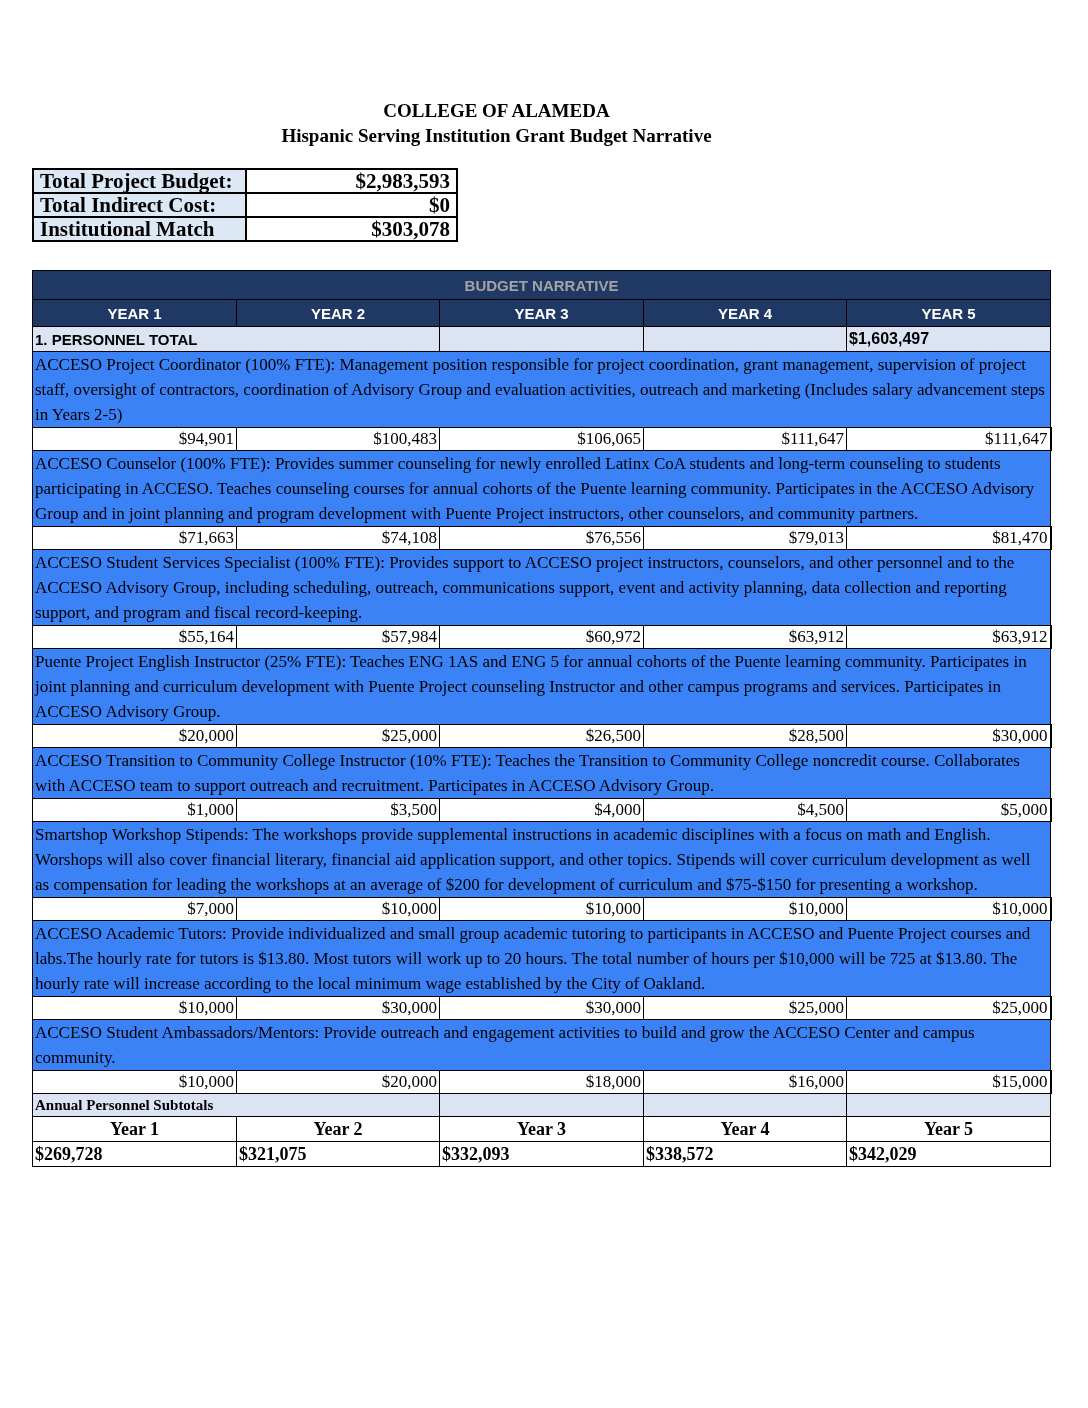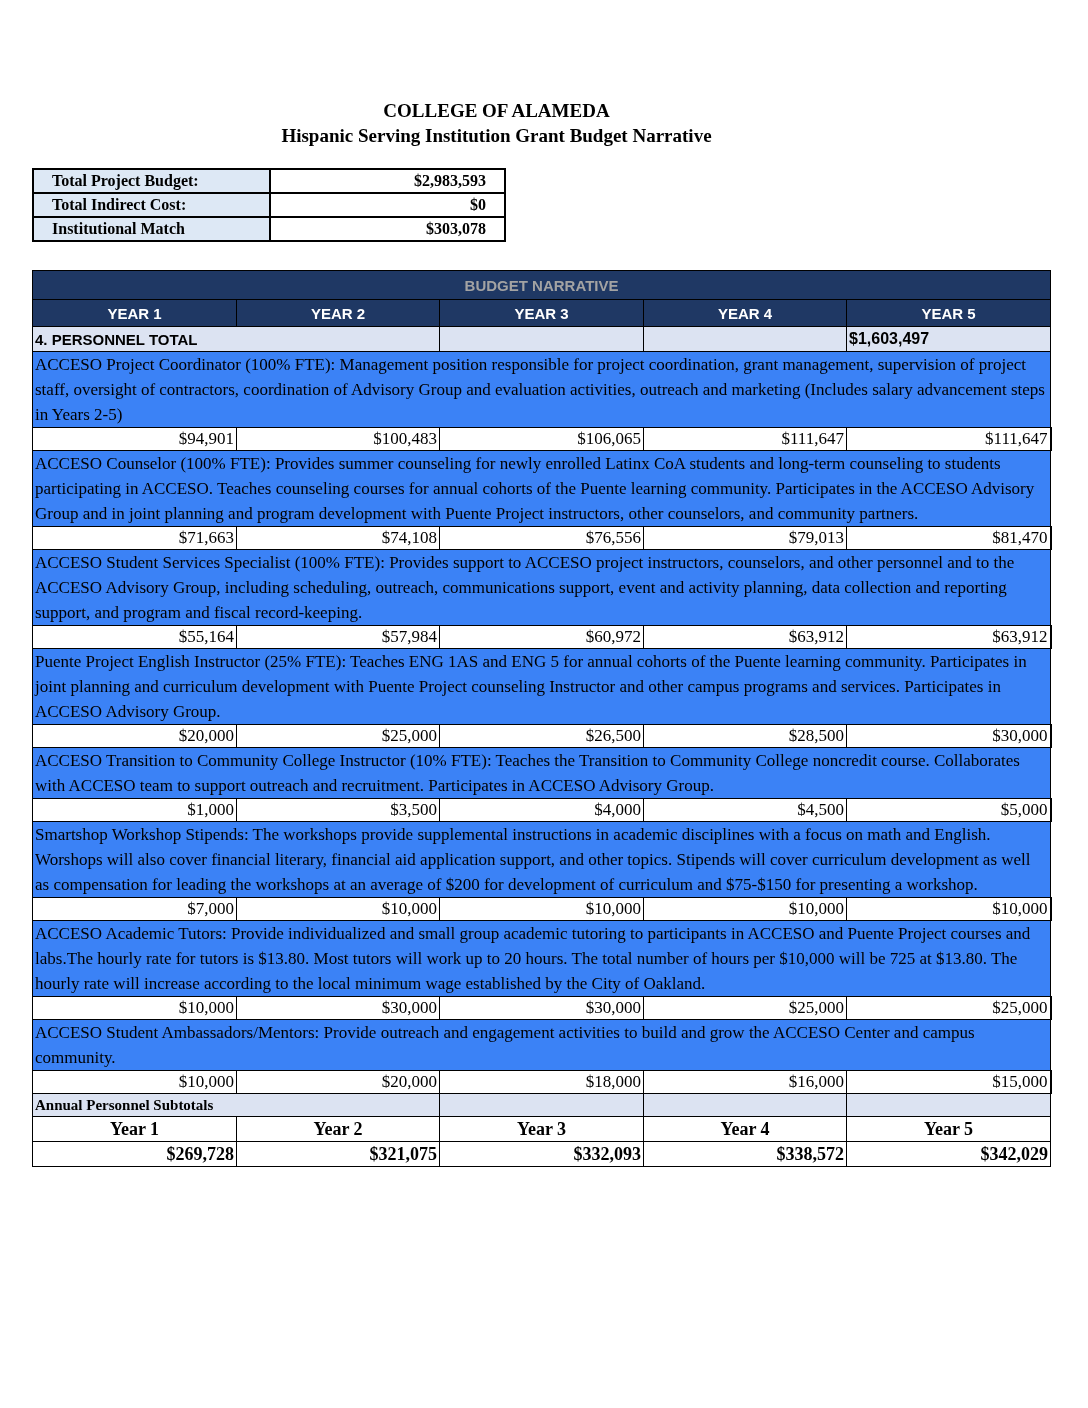"Total Project Budget:" table.summary td { font-size: 16px -> 21px; padding: 0 18px -> 0 6px }
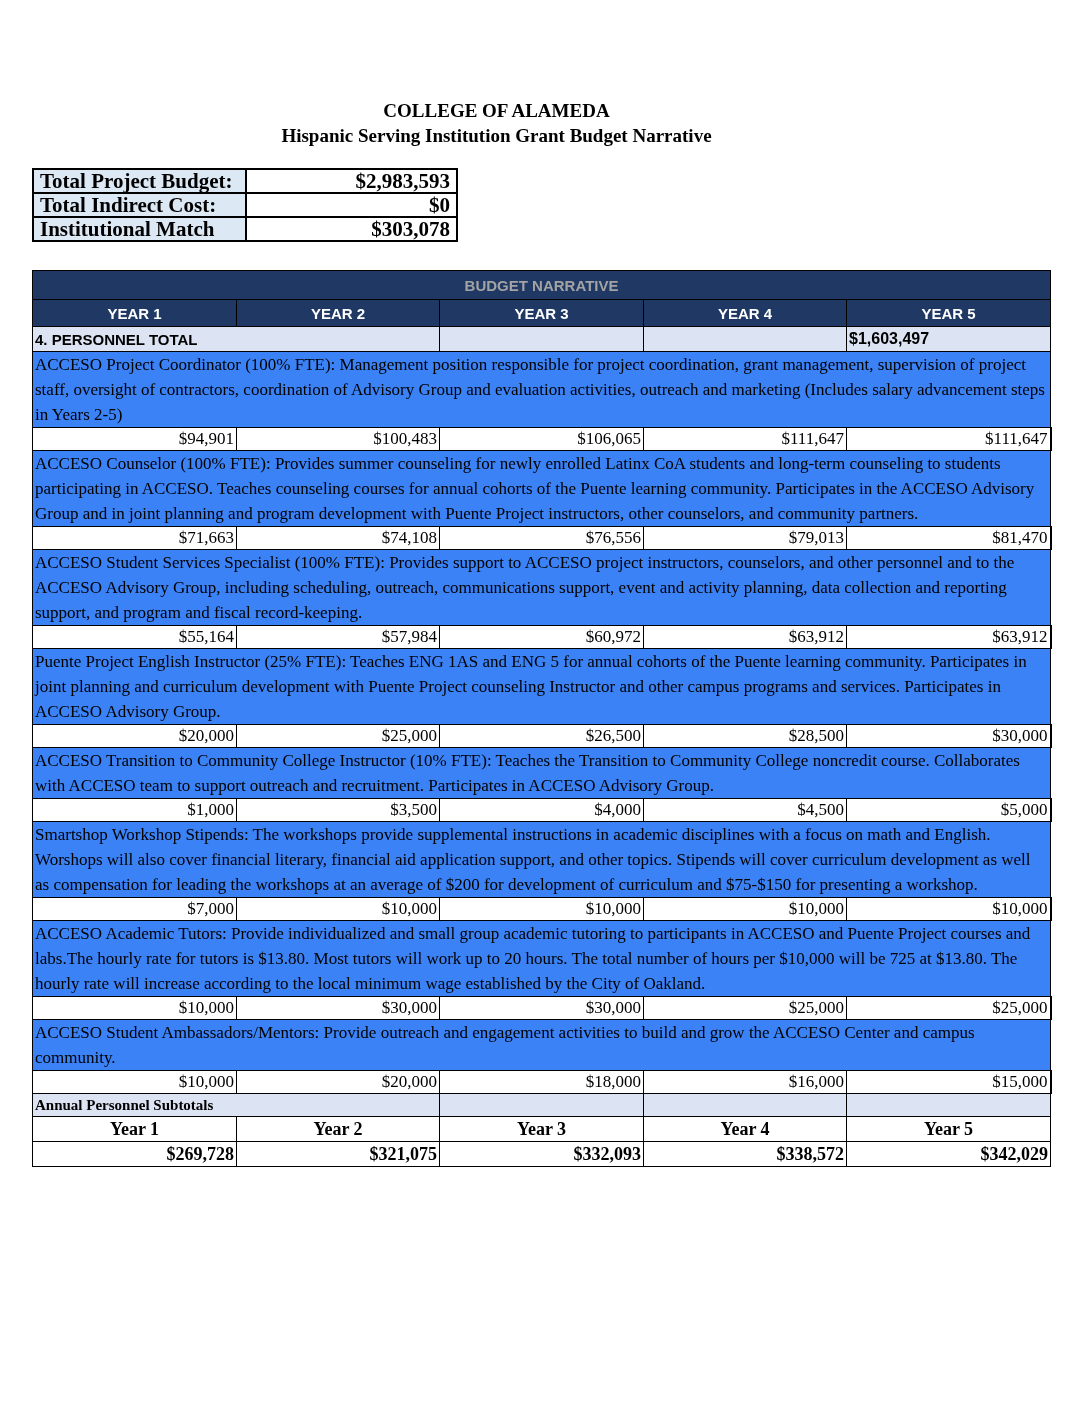"4. PERSONNEL TOTAL" td { text: 4 -> 1 }
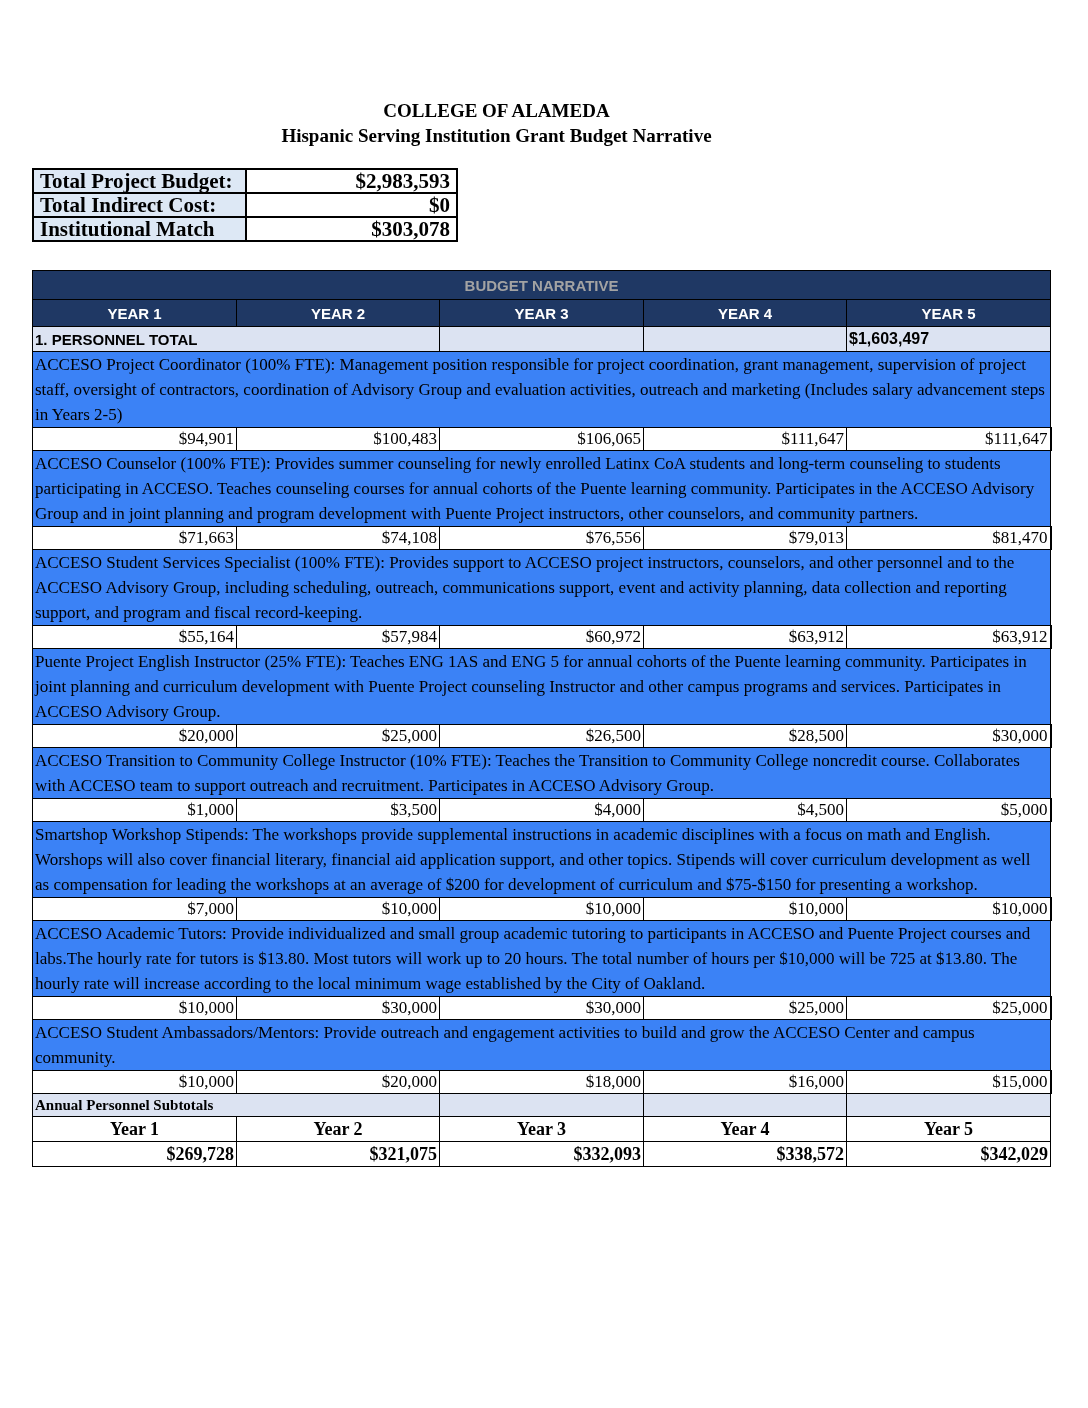"$269,728" .subtotal-values td { text-align: right -> left }
